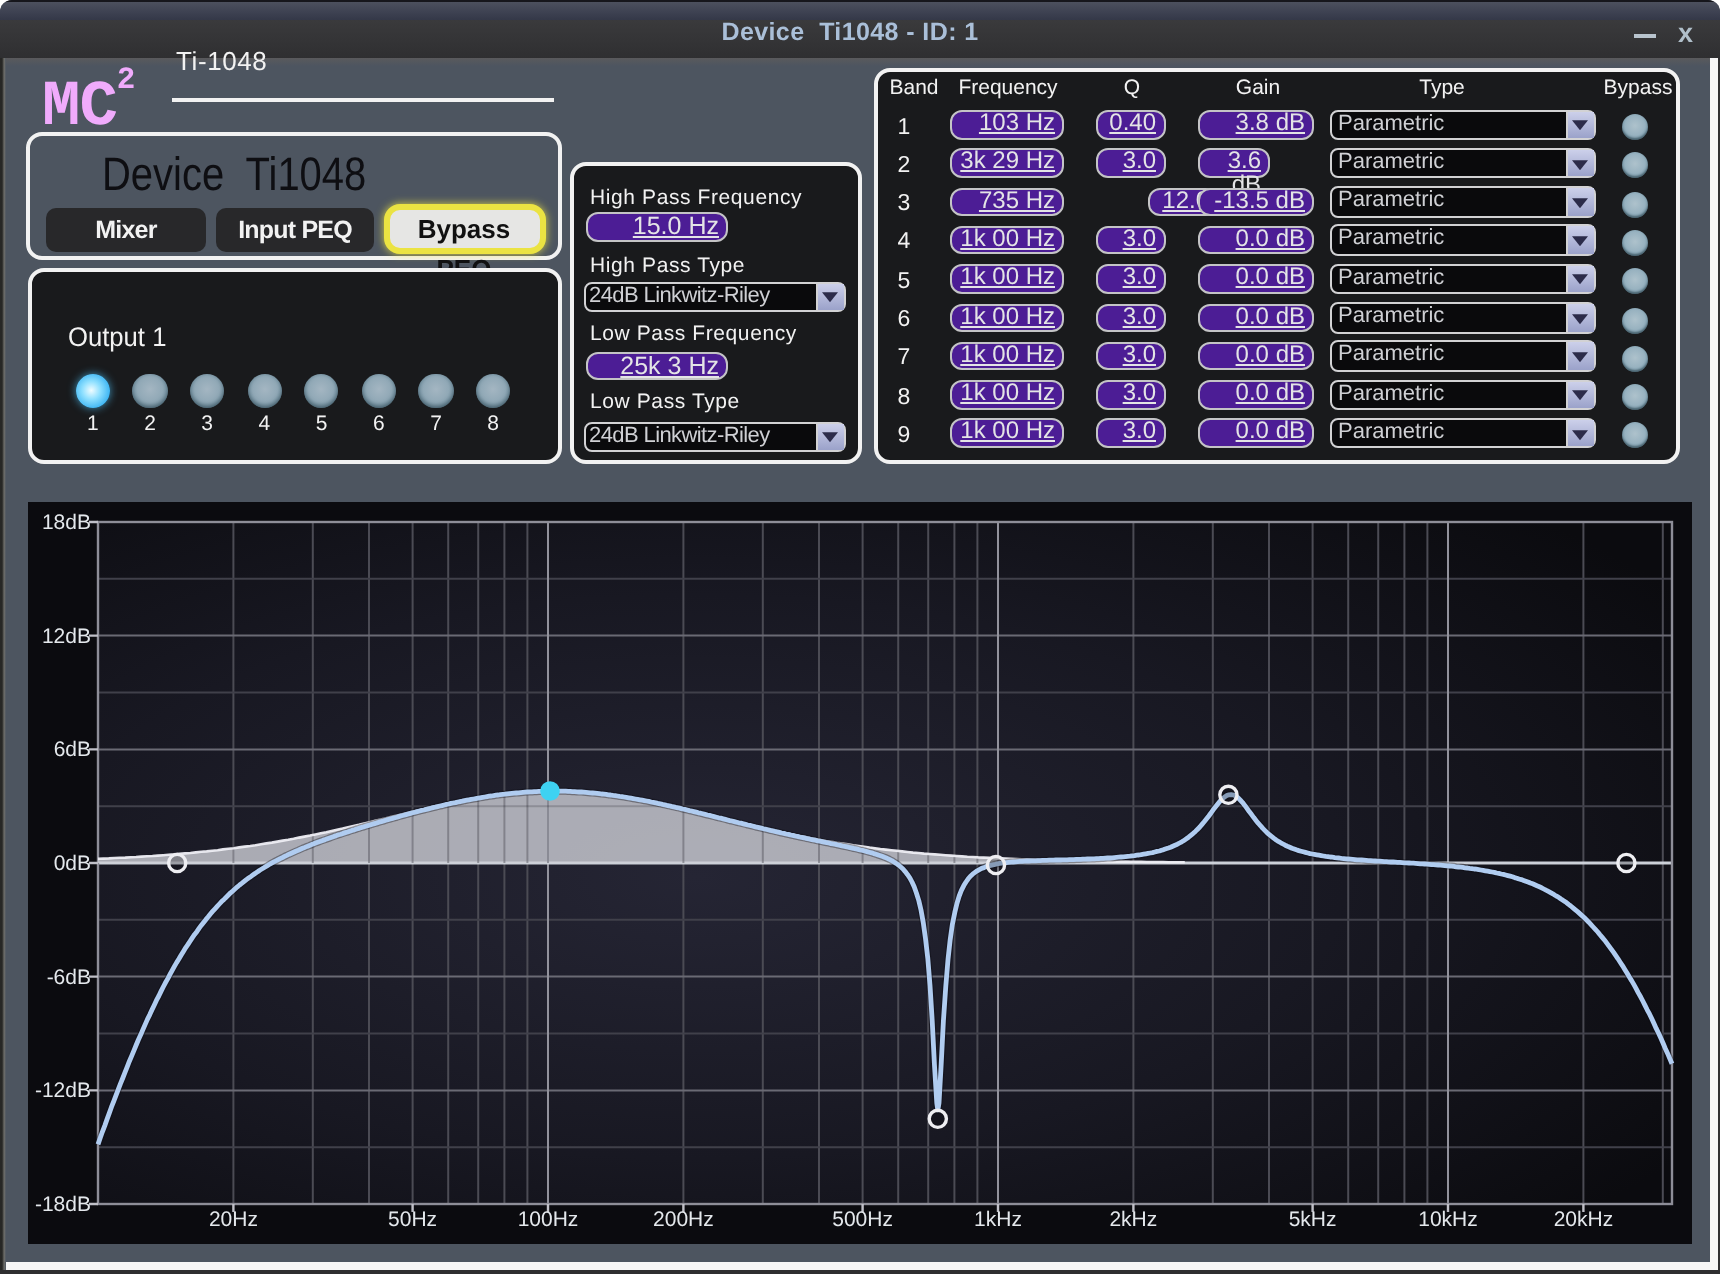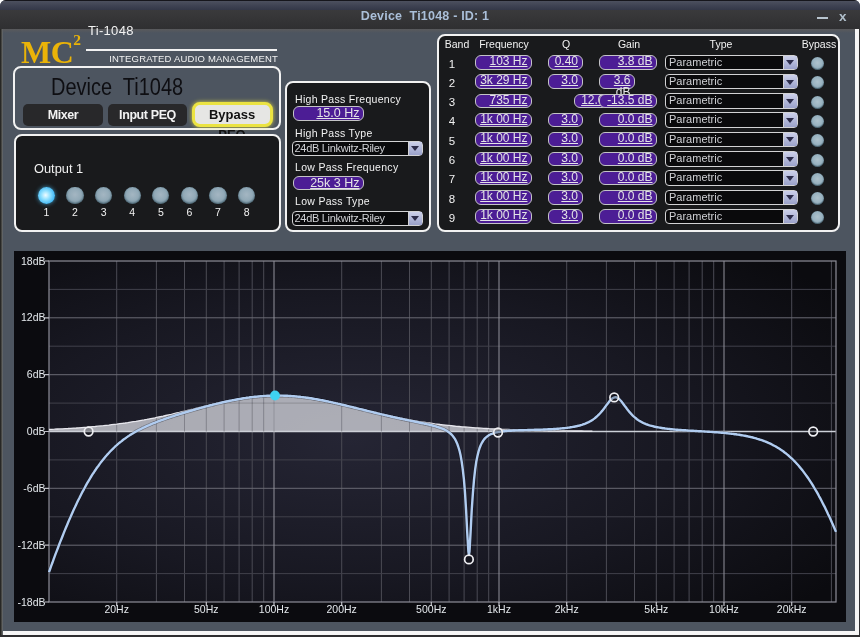"MC2" #mc2 { color: #eab308 -> #f0abfc; font-family: Liberation Serif, serif -> Liberation Mono, monospace }
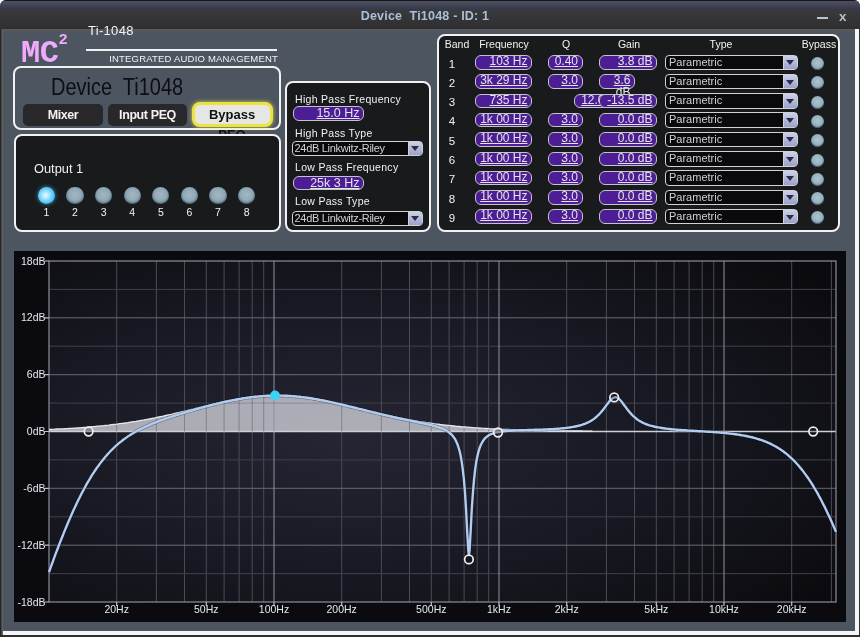"INTEGRATED AUDIO MANAGEMENT" div.abs { html: <div>INTEGRATED AUDIO MANAGEMENT</div> -> none }
